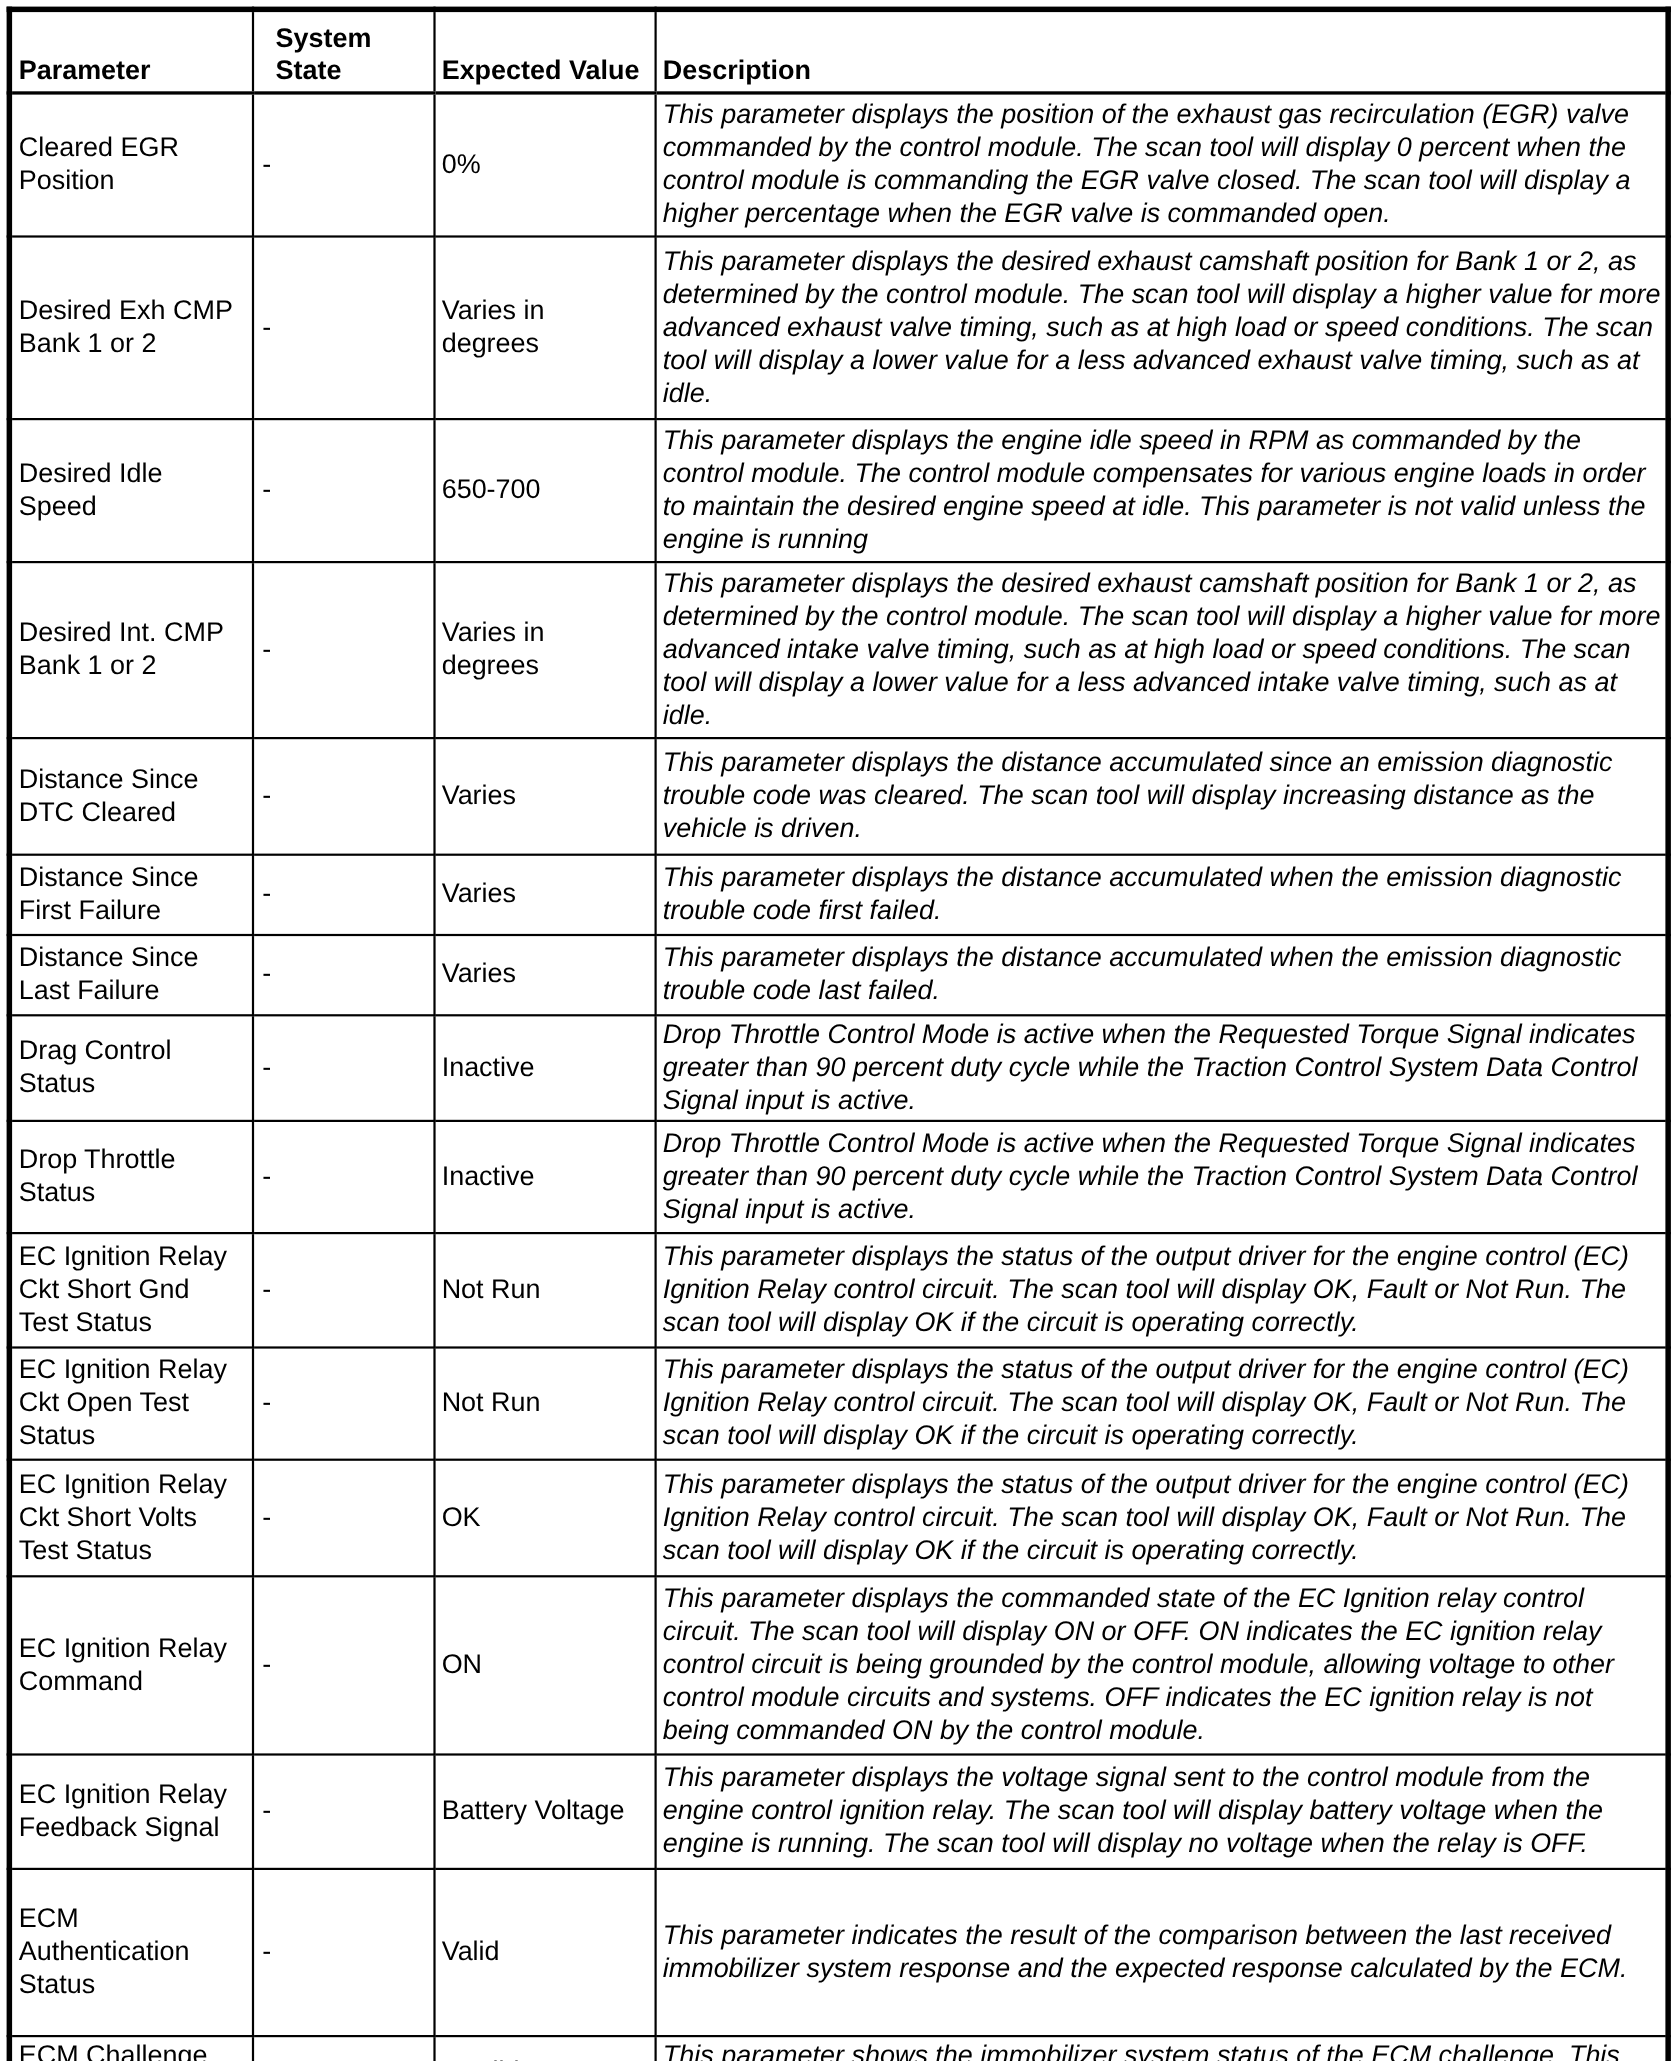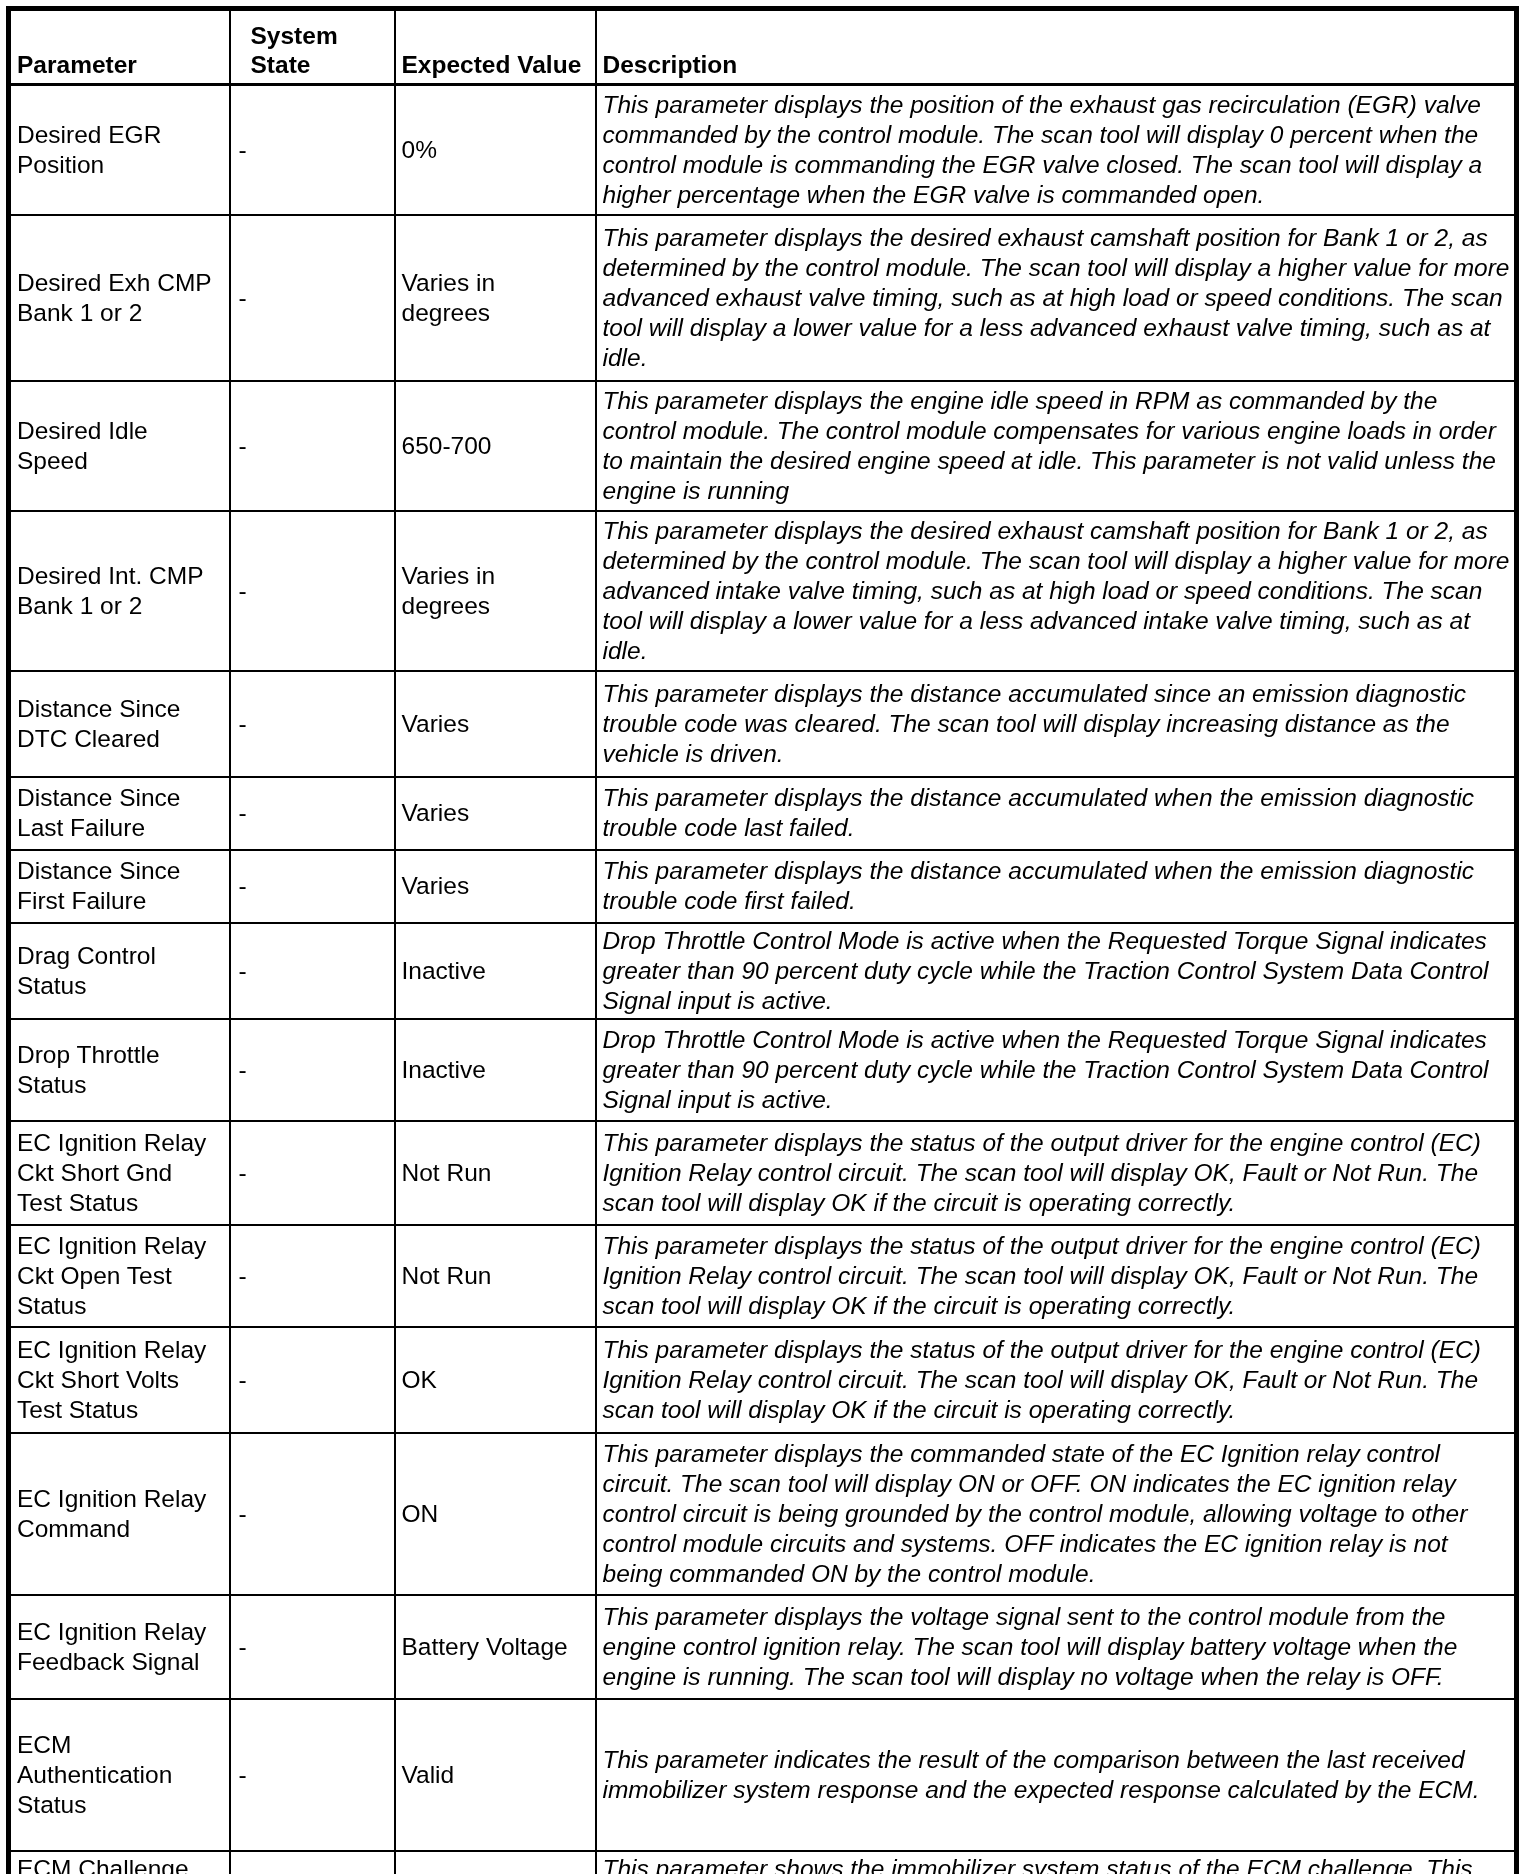"Desired EGR Position" td.param { text: Desired -> Cleared }
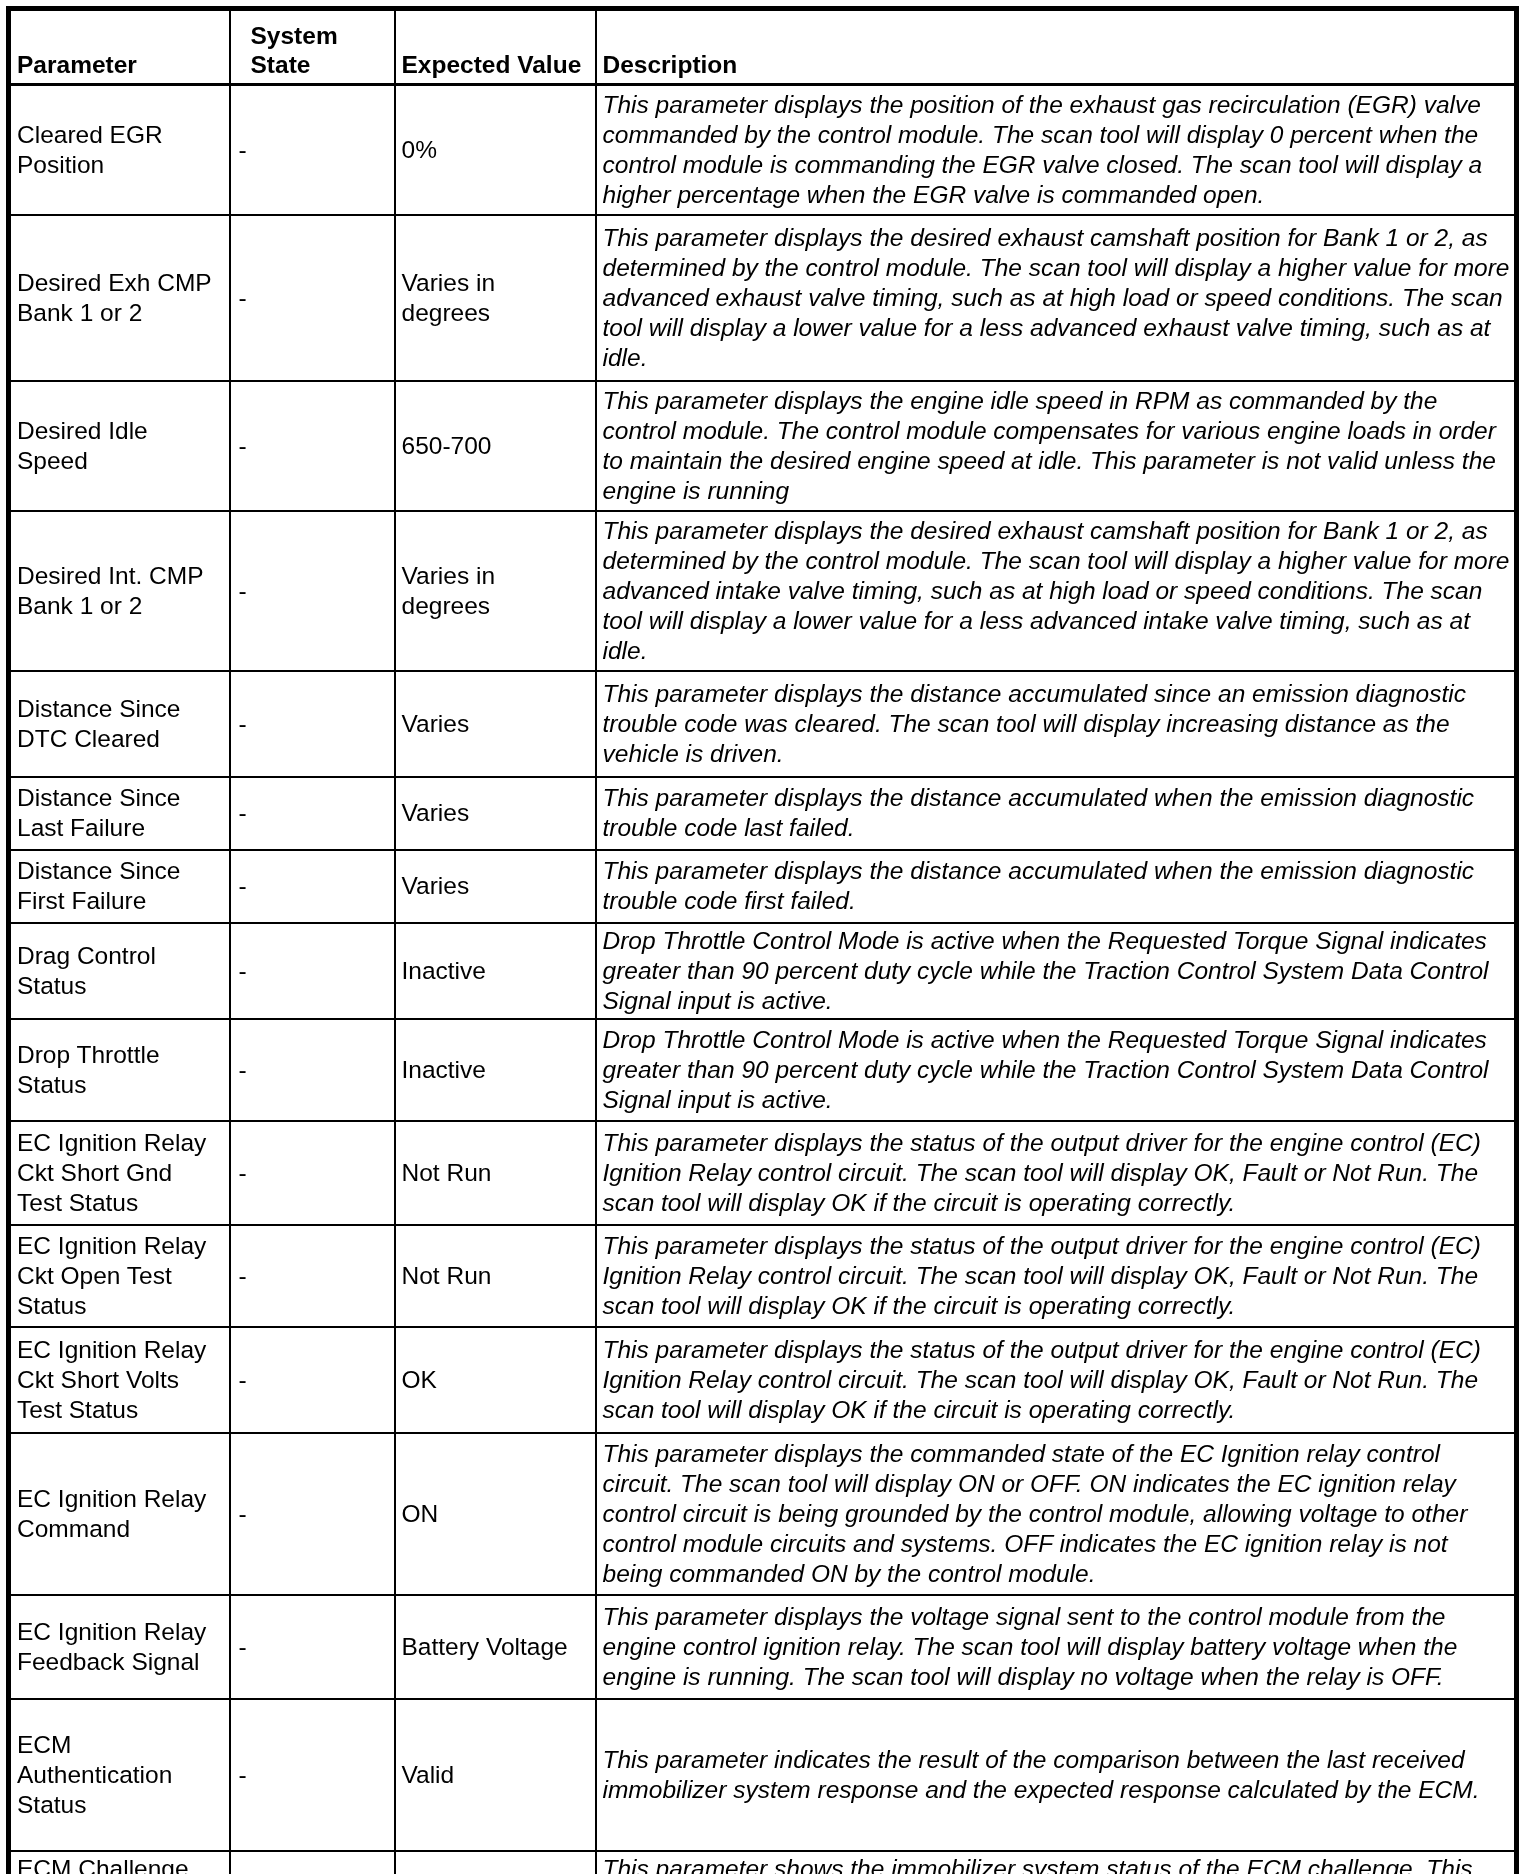"Distance Since Last Failure" tr { order: before "Distance Since First Failure" -> after "Distance Since First Failure" }
